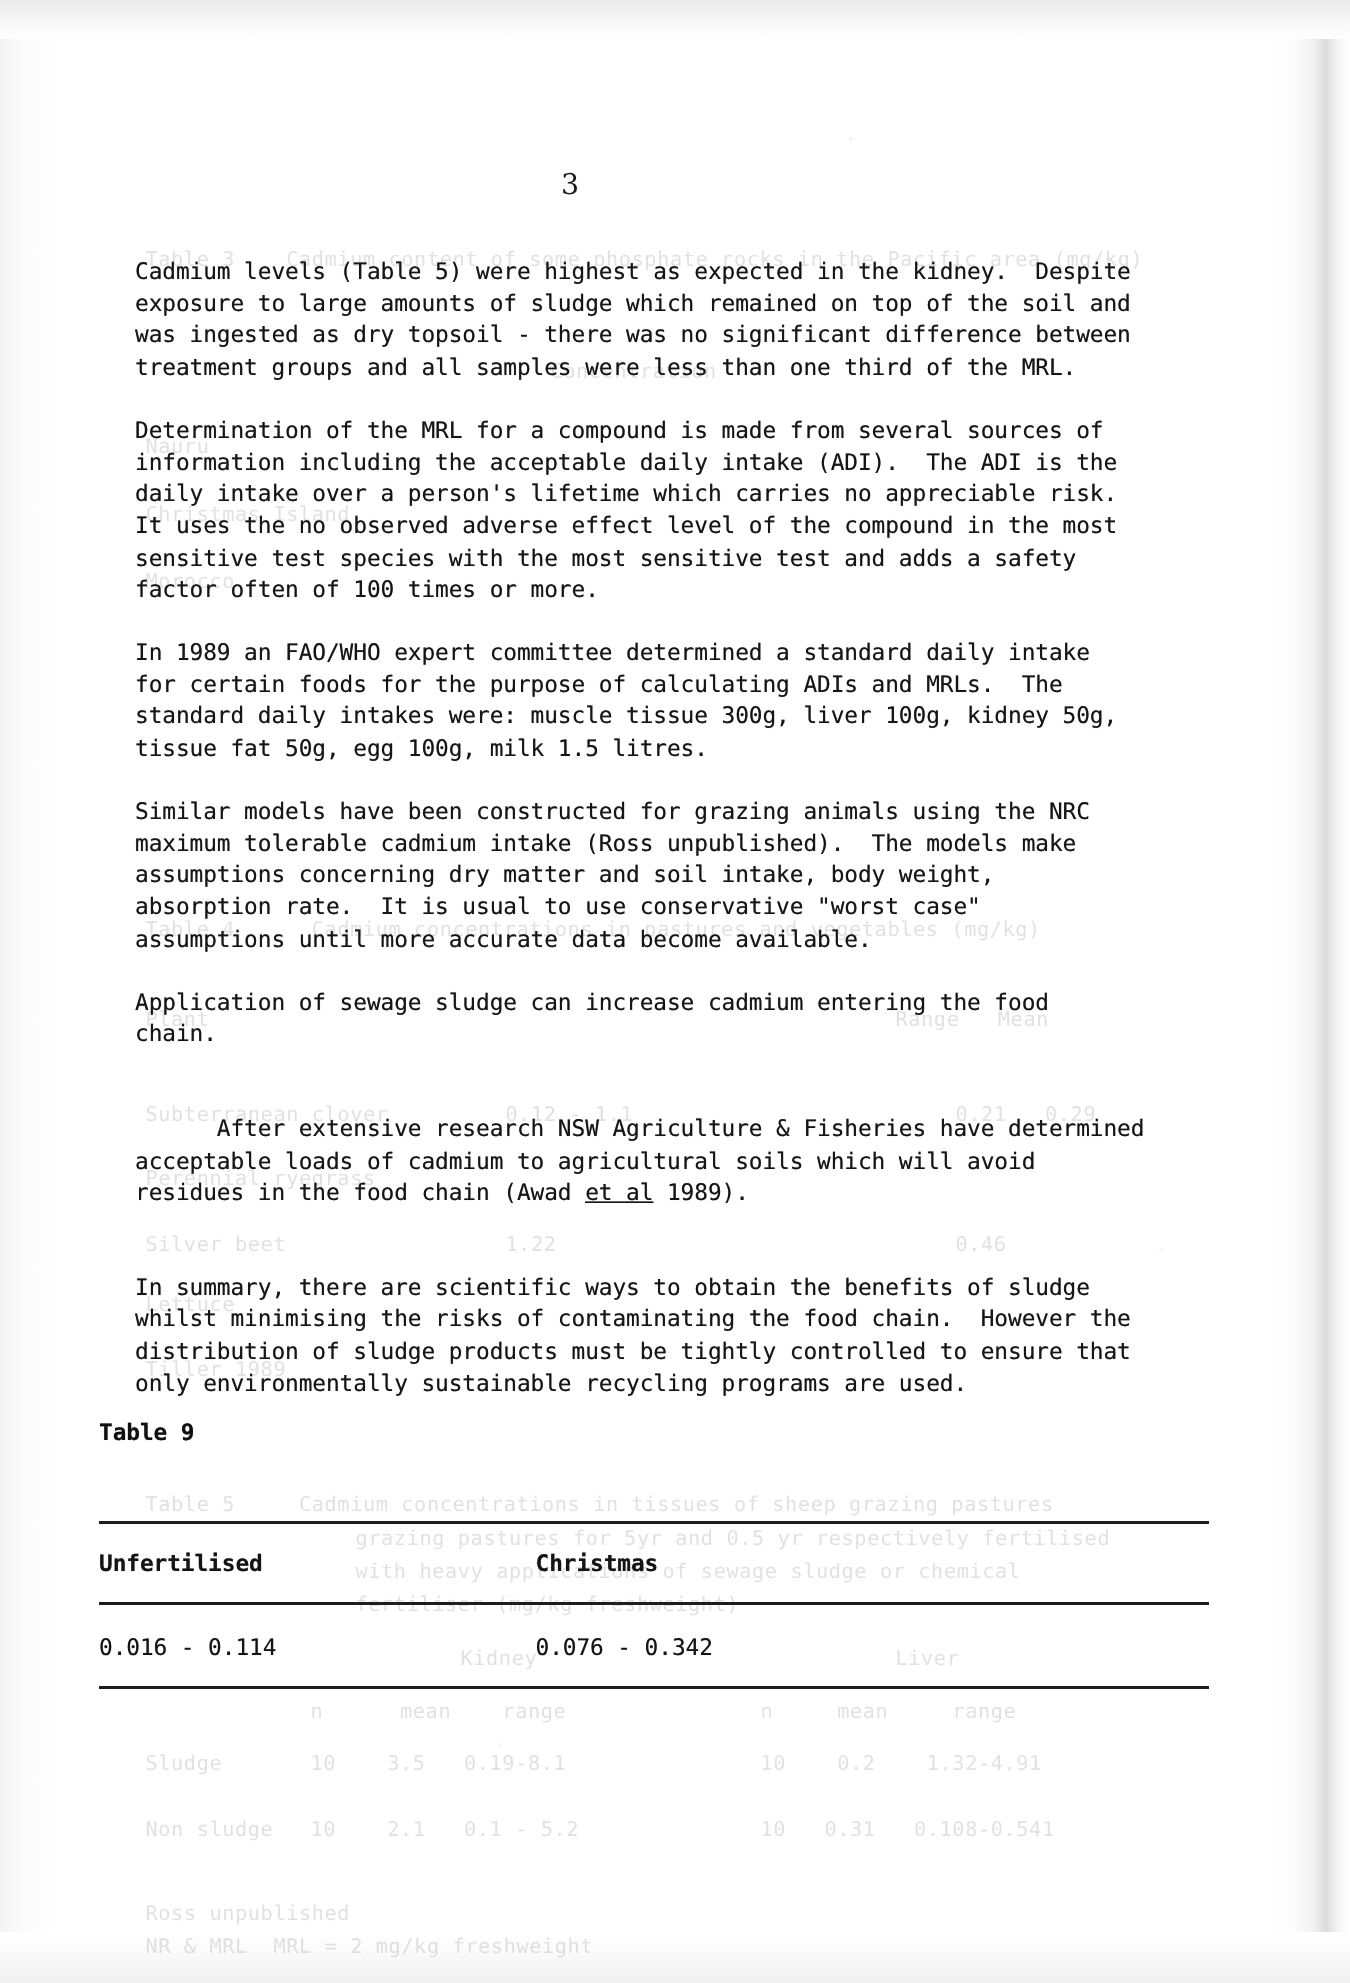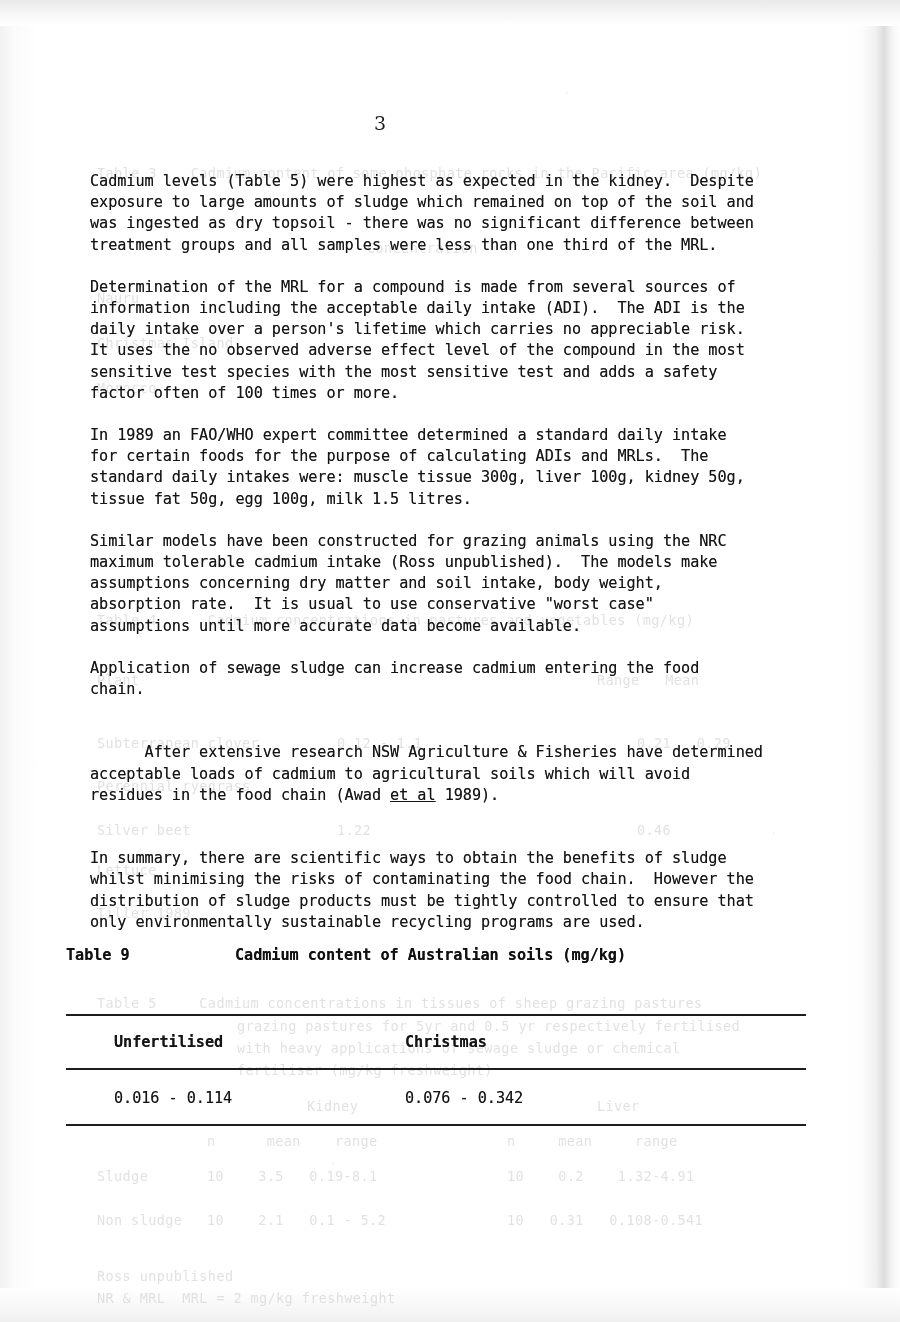"Cadmium content of Australian soils" span.cap-title { html: <span>Cadmium content of Australian soils (mg/kg)</span> -> none }
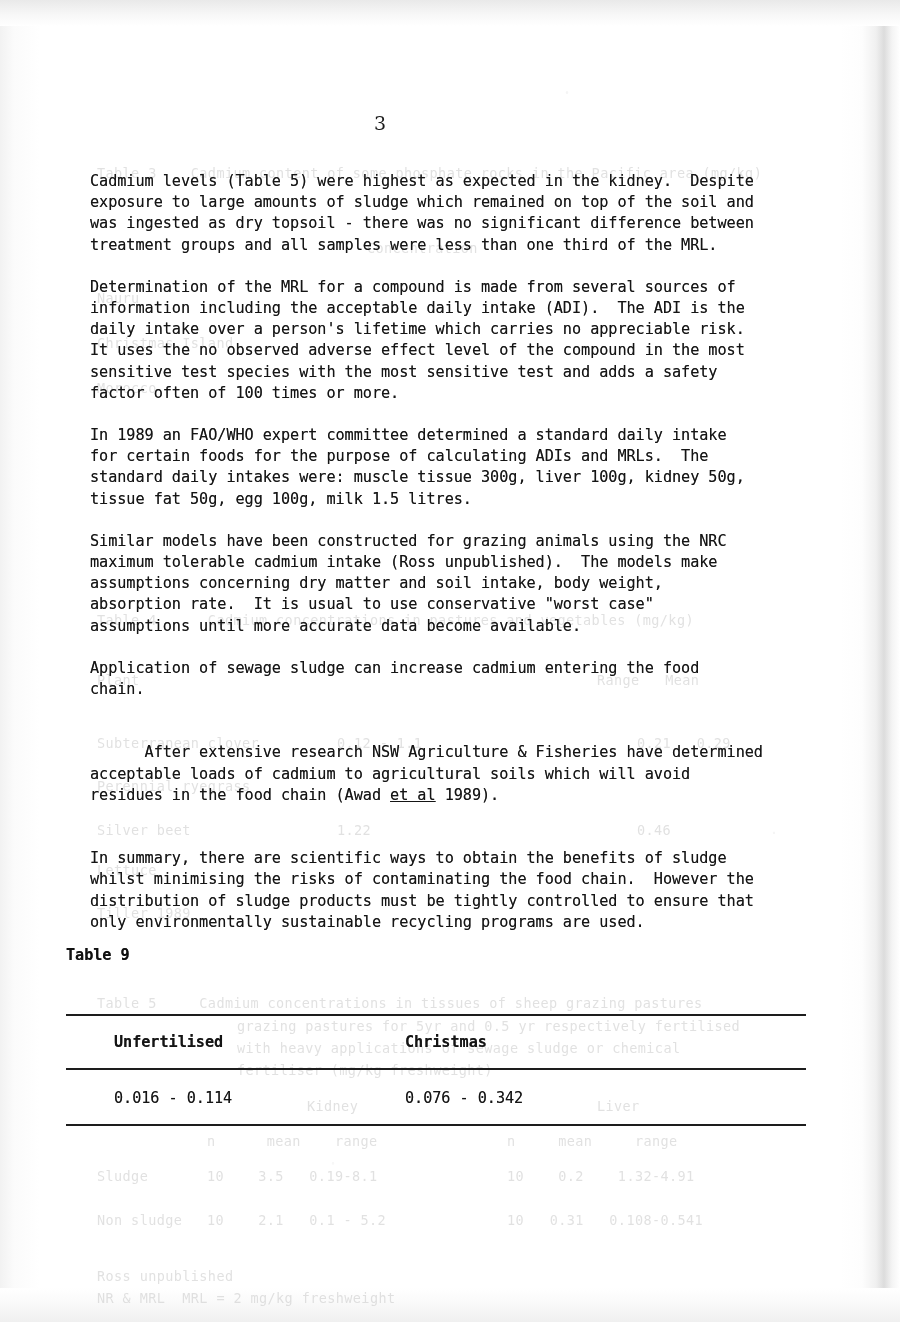"Unfertilised" .trow { margin-left: 48px -> none }
